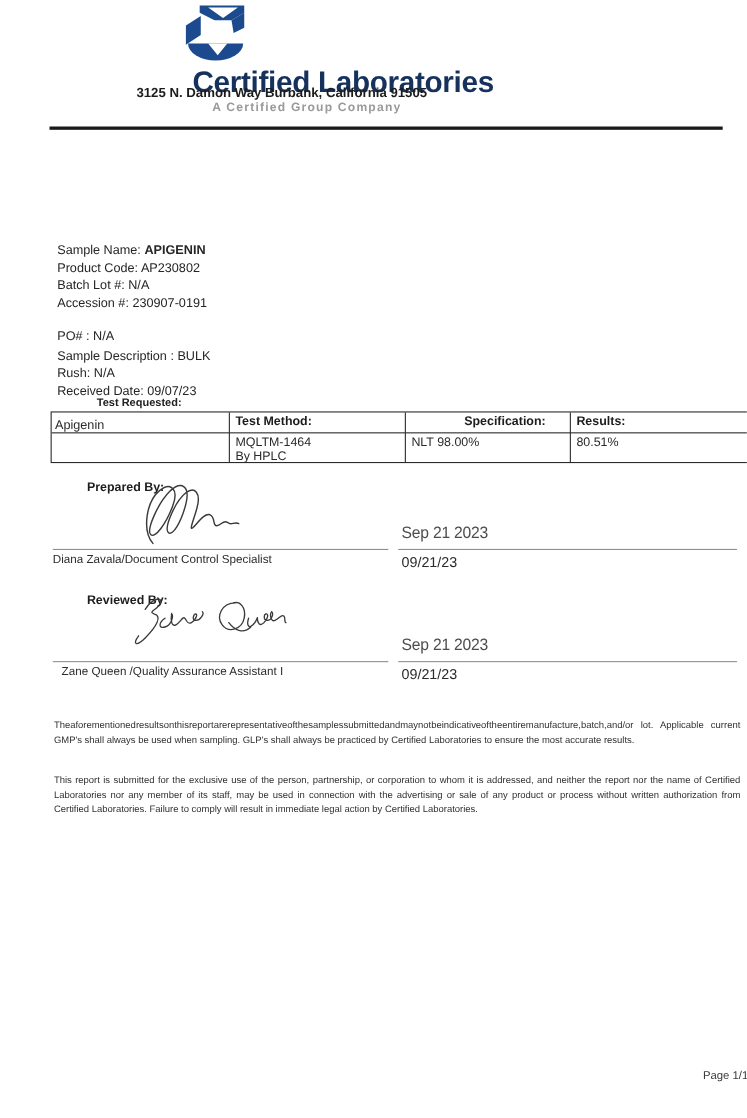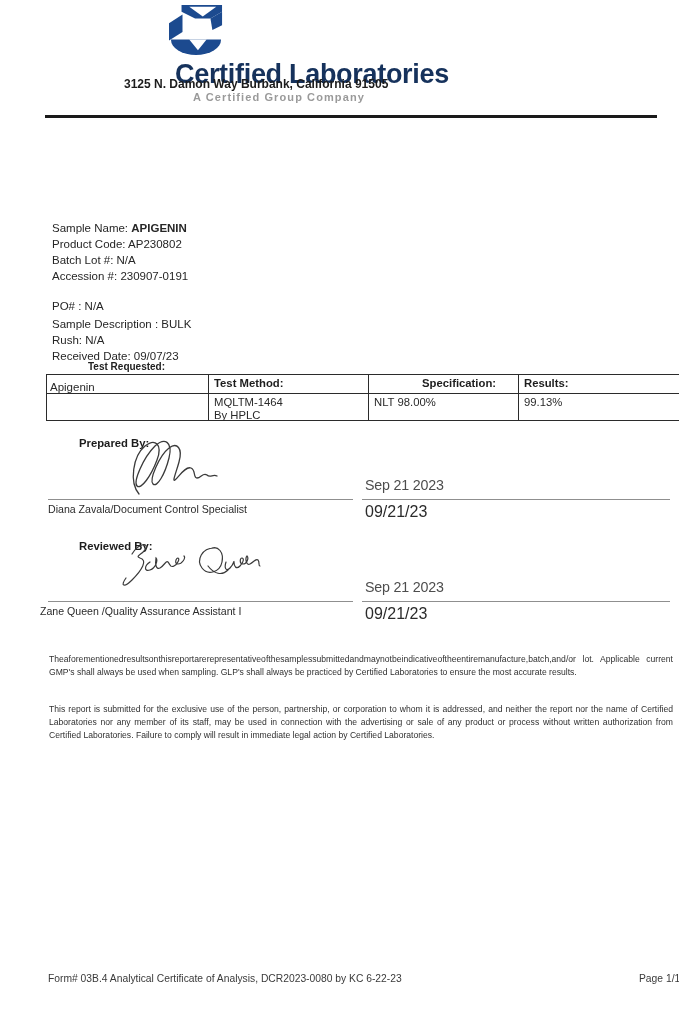"99.13%" div.td { text: 99.13% -> 80.51% }
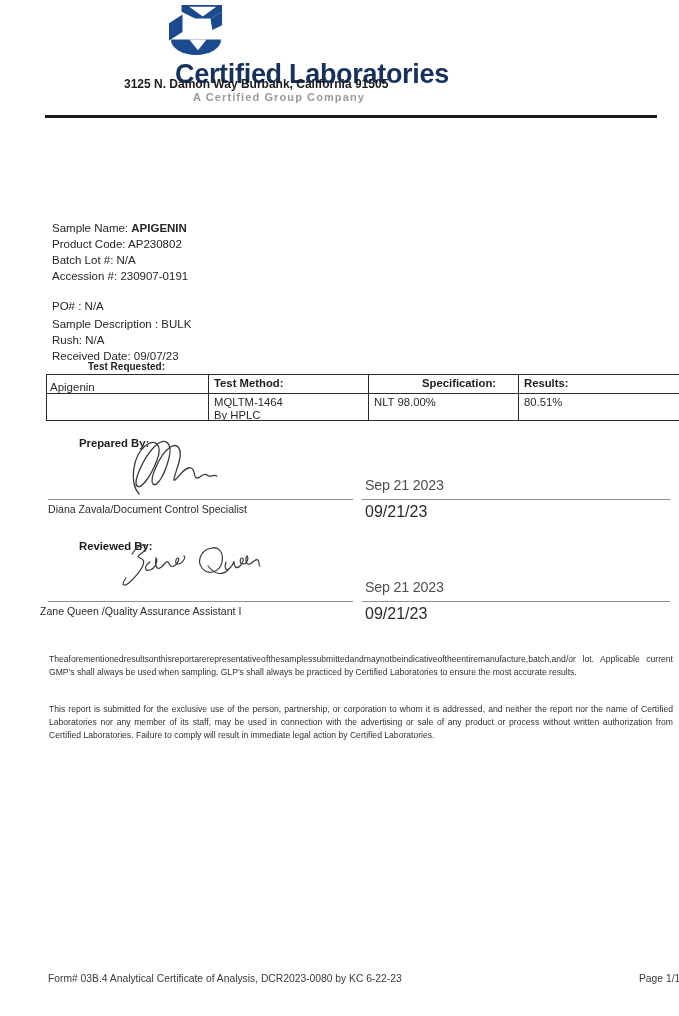"09/21/23" .sigdate { font-size: 16px -> 13px }
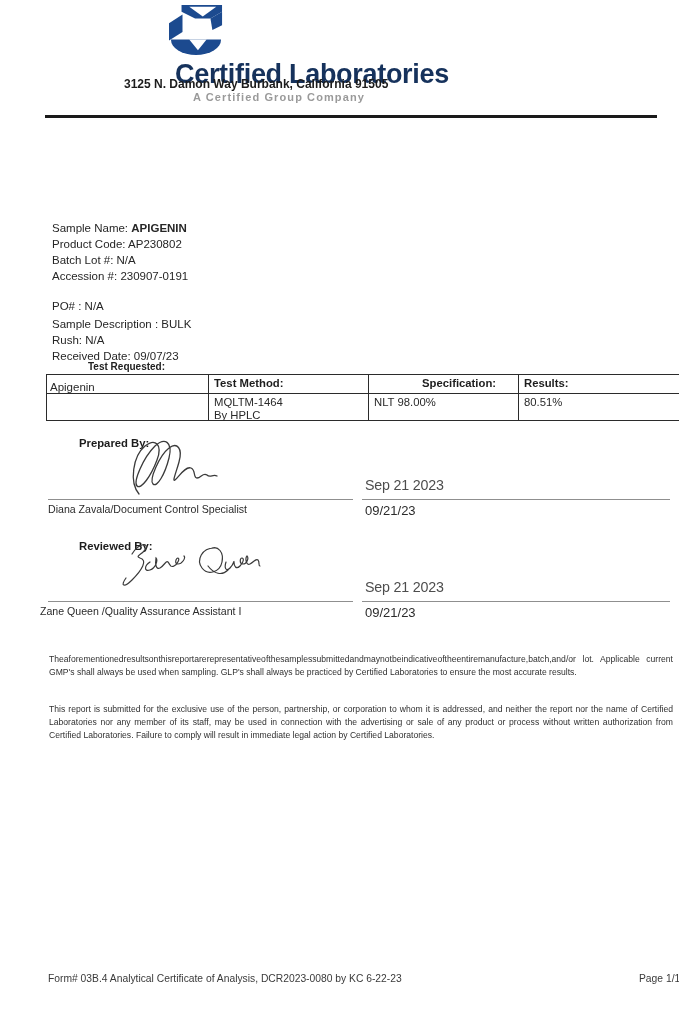"Zane Queen /Quality Assurance Assistant" div.abs { left: 40px -> 56px }
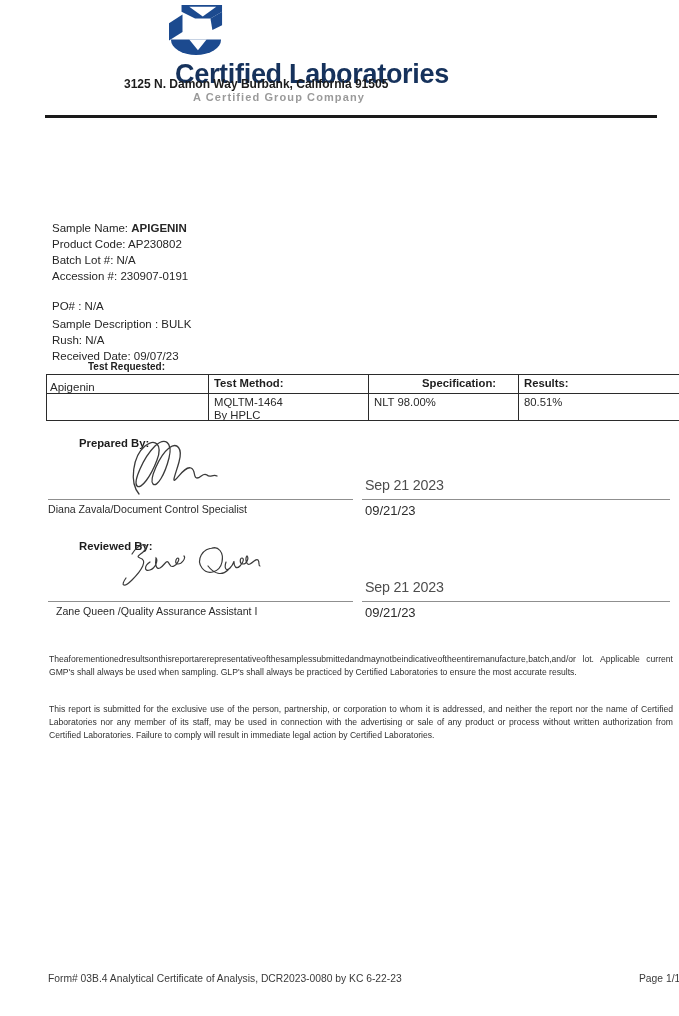"Form# 03B.4 Analytical Certificate of" div.abs { html: <div>Form# 03B.4 Analytical Certificate of Analysis, DCR2023-0080 by KC 6-22-23</div> -> none }
